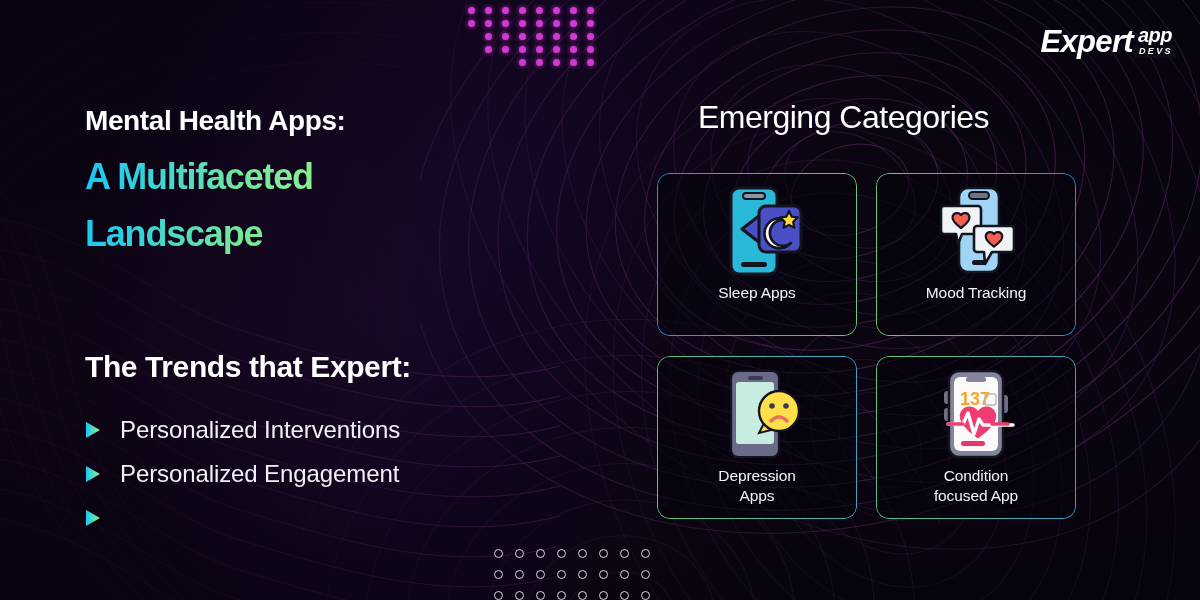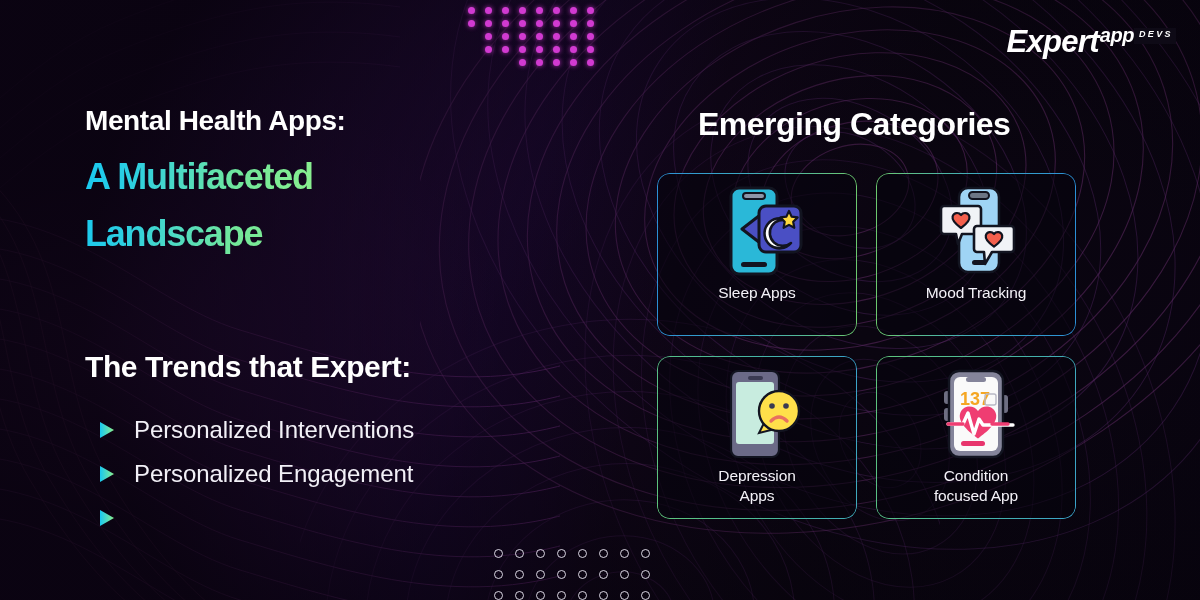"app" #logo .stack { flex-direction: row -> column }
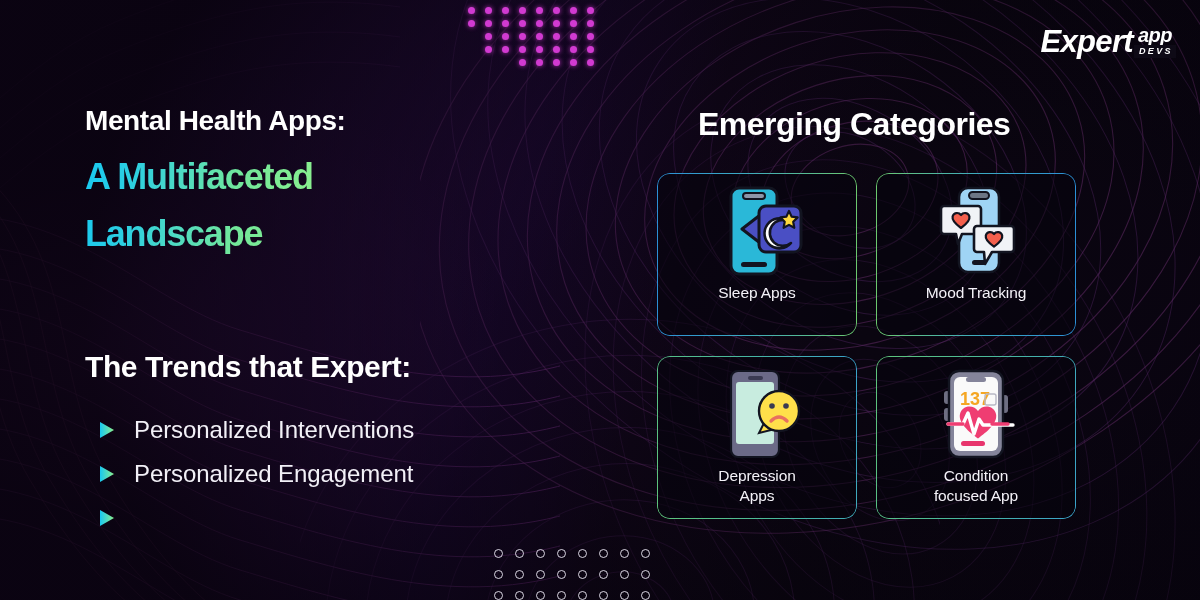"Emerging Categories" #right-title { font-weight: bold -> normal; top: 106px -> 99px }
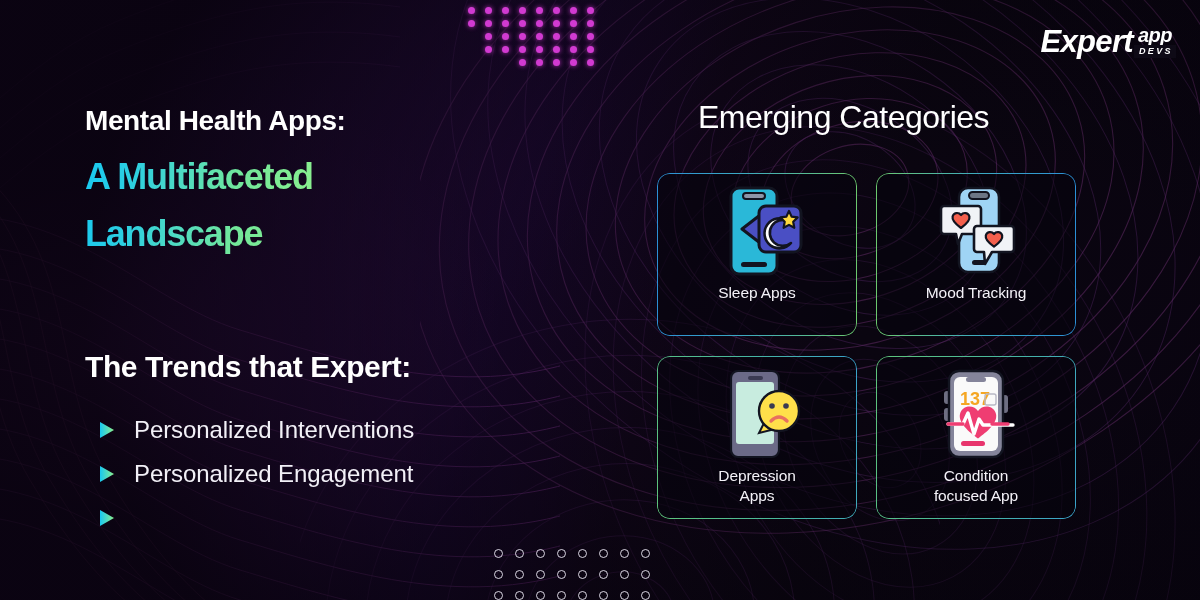"Personalized Interventions" #trends-list { left: 14px -> 0 }
